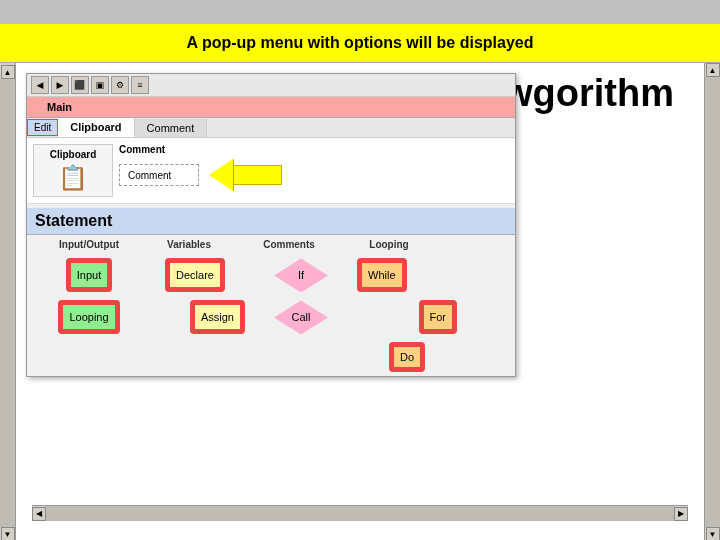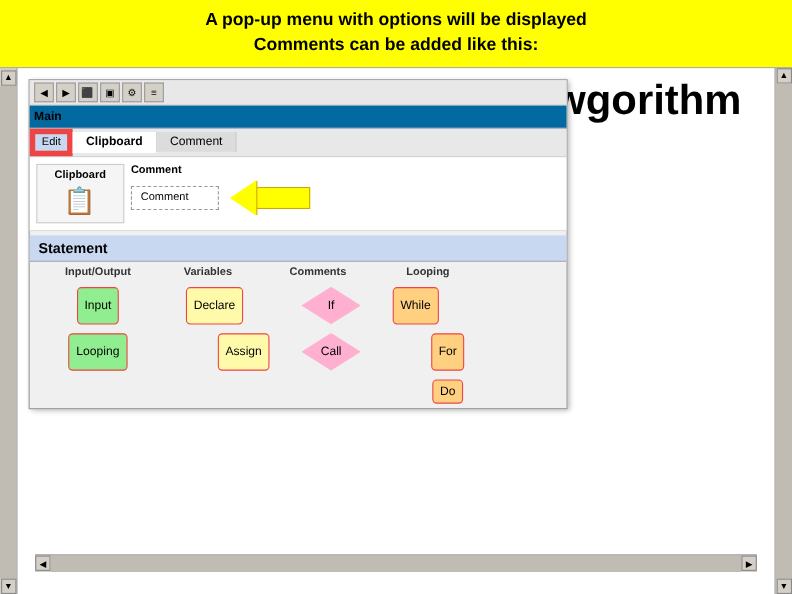"A pop-up menu with options" .top-banner { margin-top: none -> 24px }
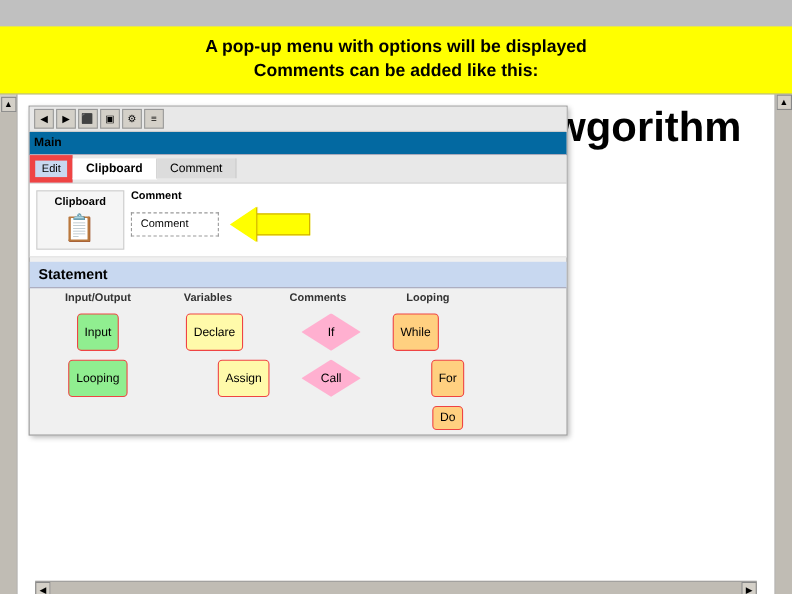"Comments can be added like" div { html: <div>Comments can be added like this:</div> -> none }
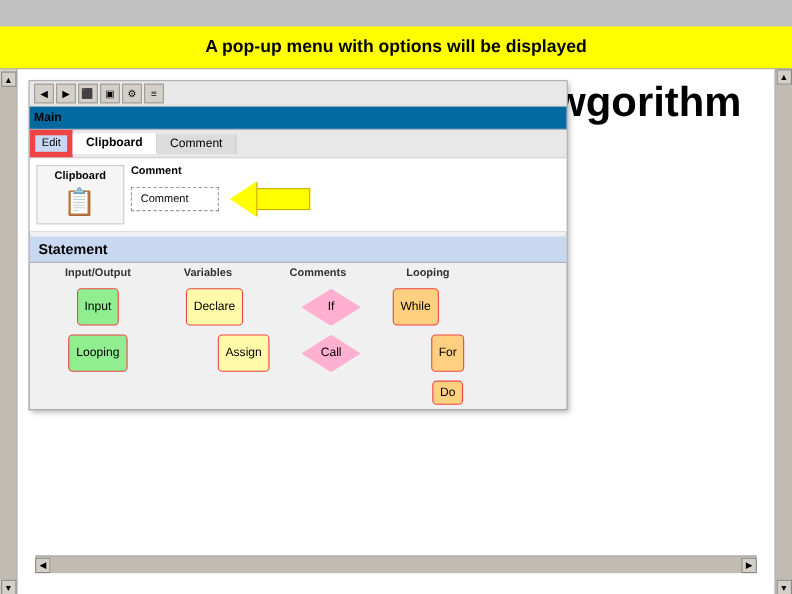"Main" .main-section { background: #0369a1 -> #fca5a5; padding: 4px 4px -> 4px 20px }
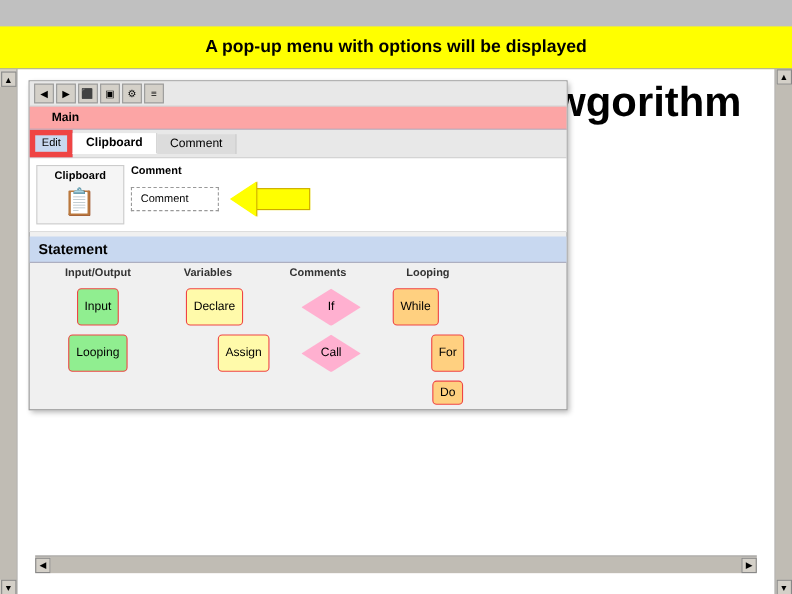"Edit" .edit-label { border: 5px solid #ef4444 -> 1px solid #ef4444 }
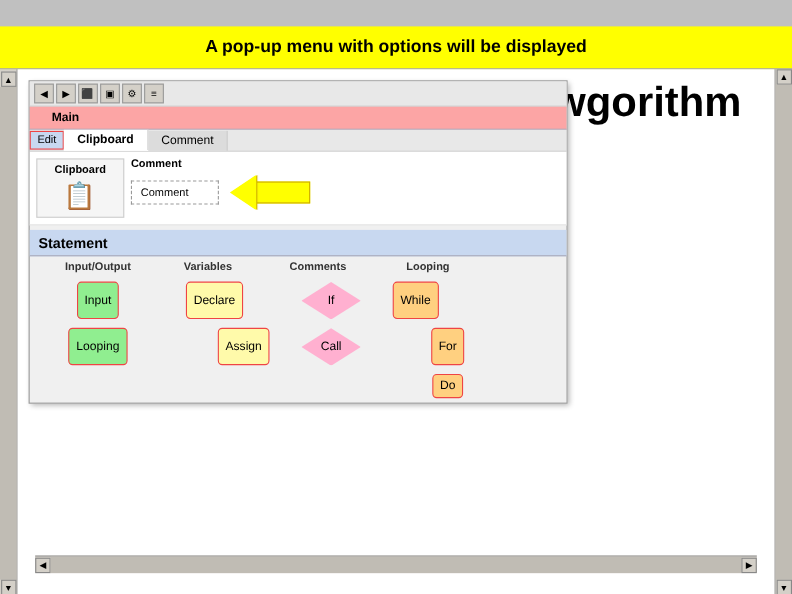"Statement" .statement-section { font-size: 13px -> 16px }
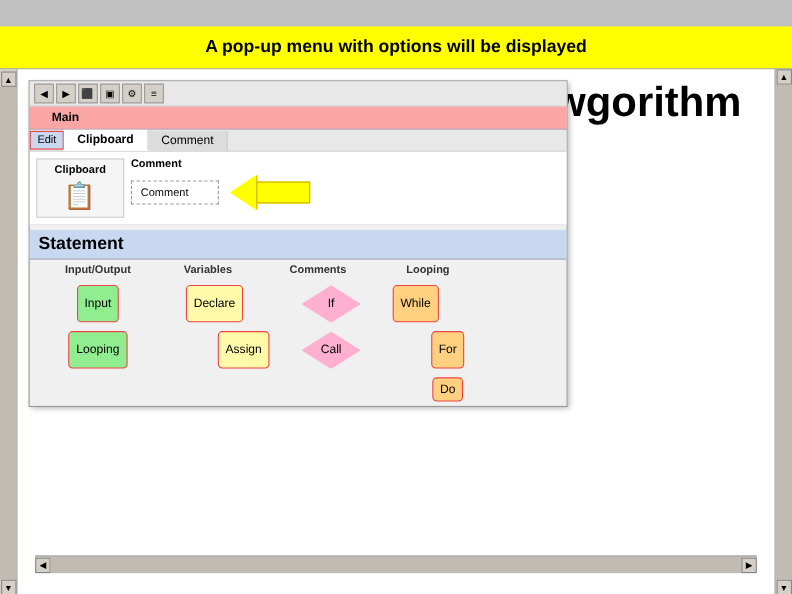"Input" .stmt-btn { border: 1px solid #ef4444 -> 5px solid #ef4444 }
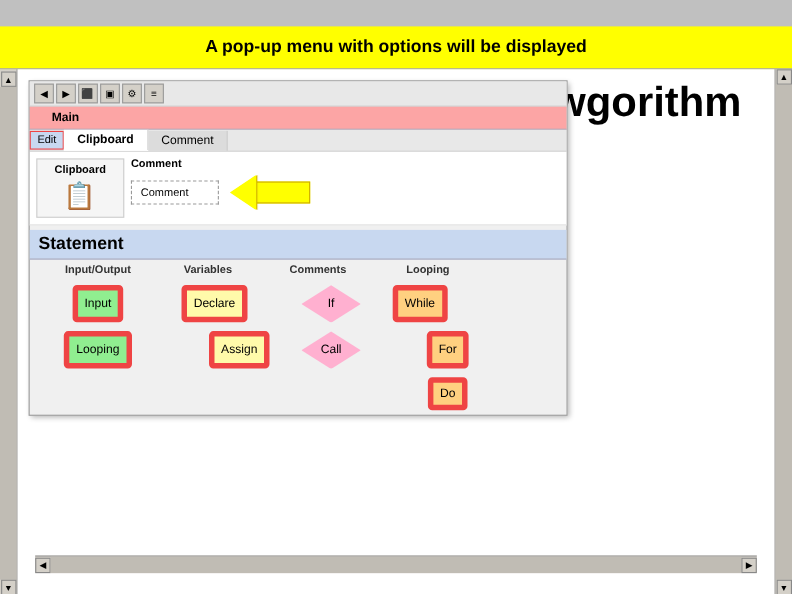"For" div { justify-content: center -> flex-end }
